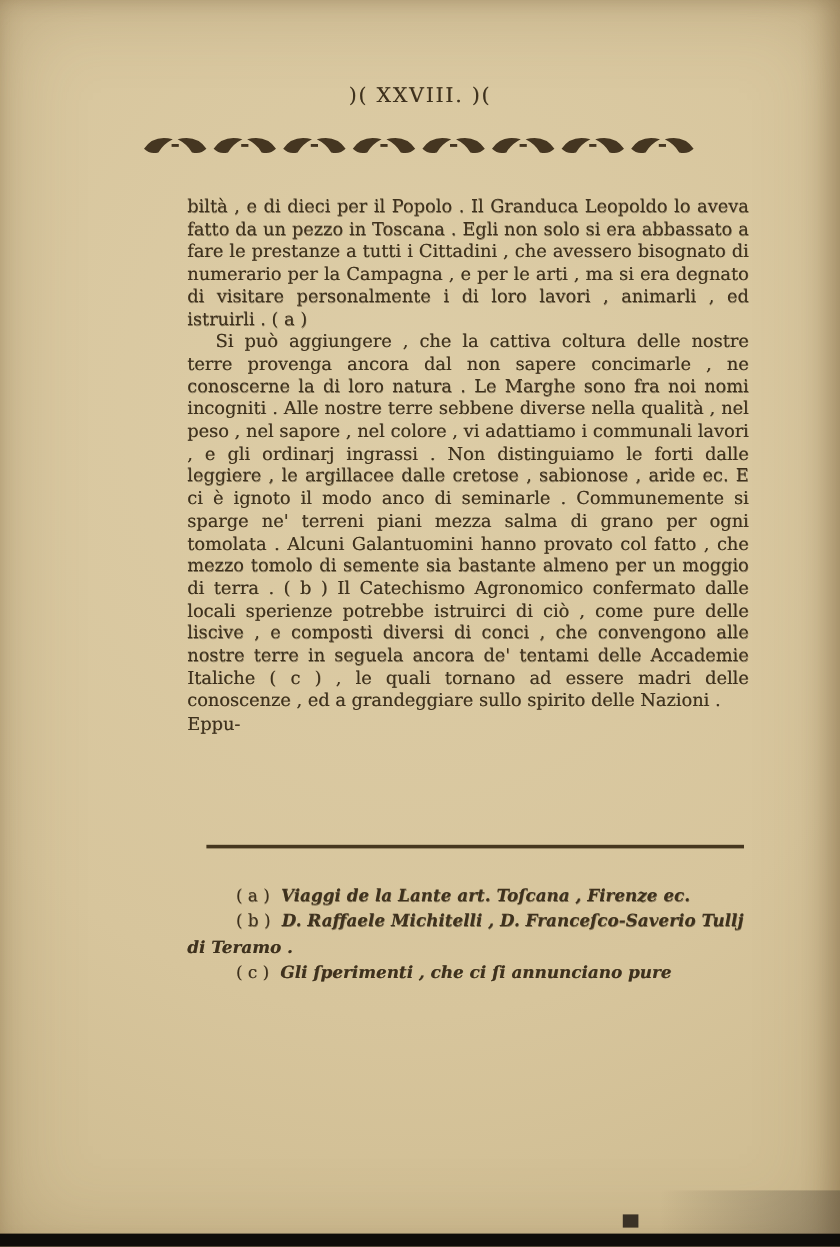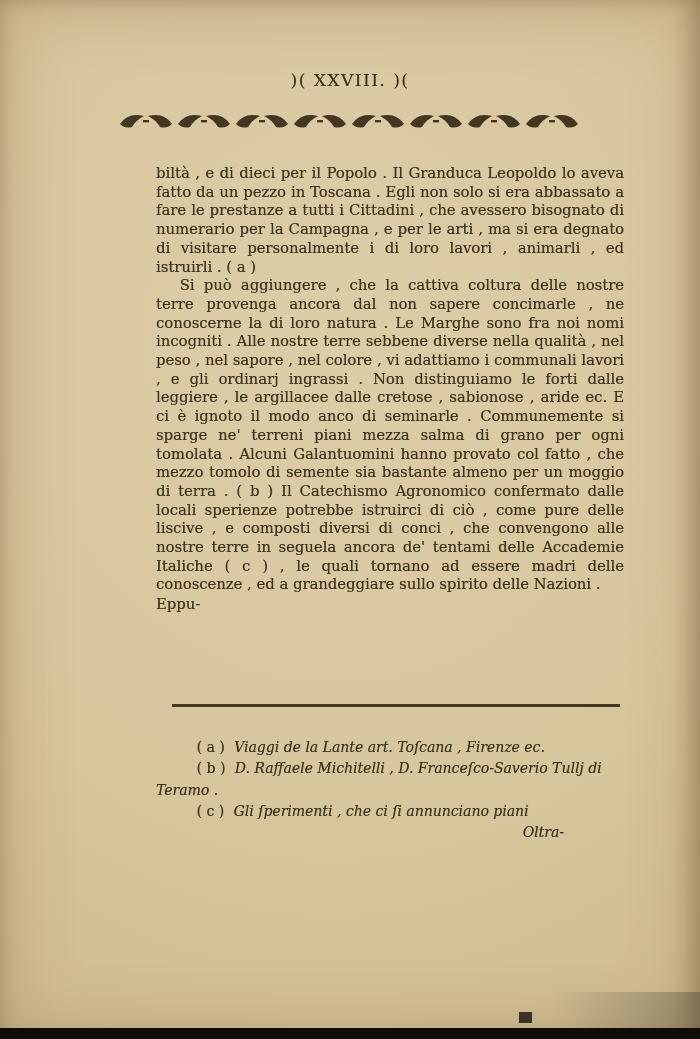"Viaggi de la Lante art." .fn-text { font-weight: none -> bold }
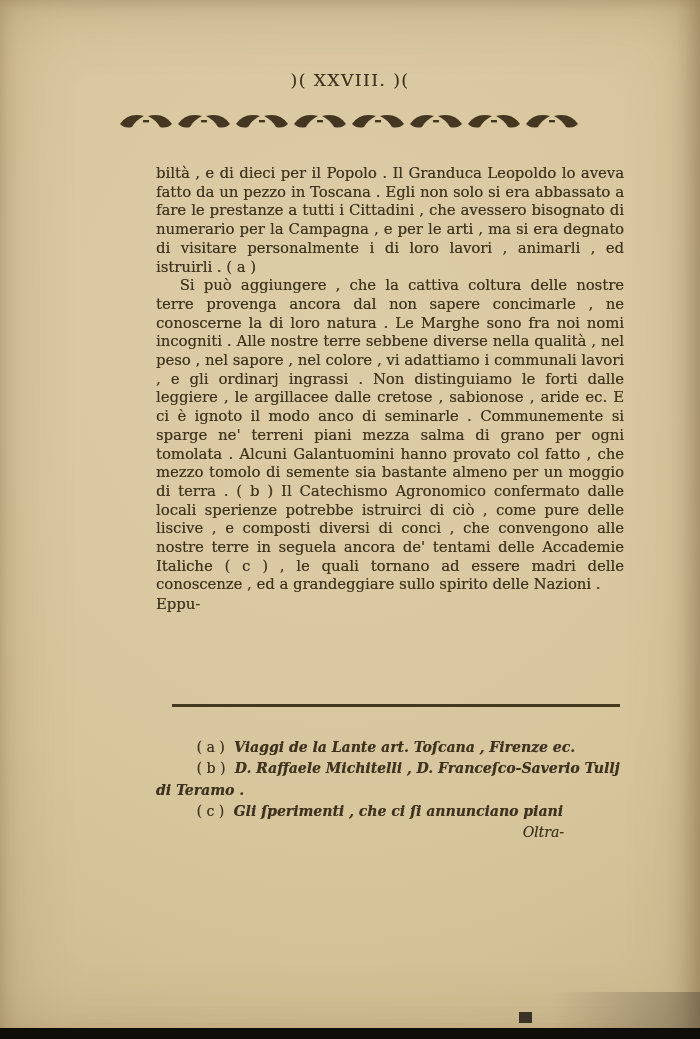"Gli ſperimenti , che ci" span.fn-text { text: piani -> pure }
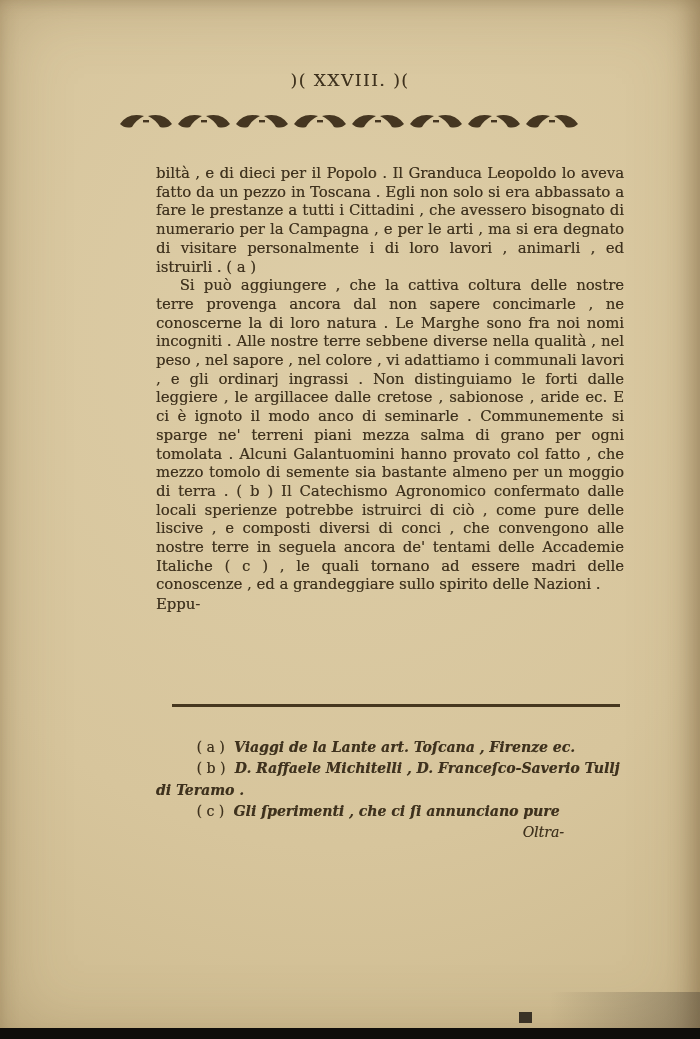"Oltra-" p.catchword-foot { html: <p>Oltra-</p> -> none }
